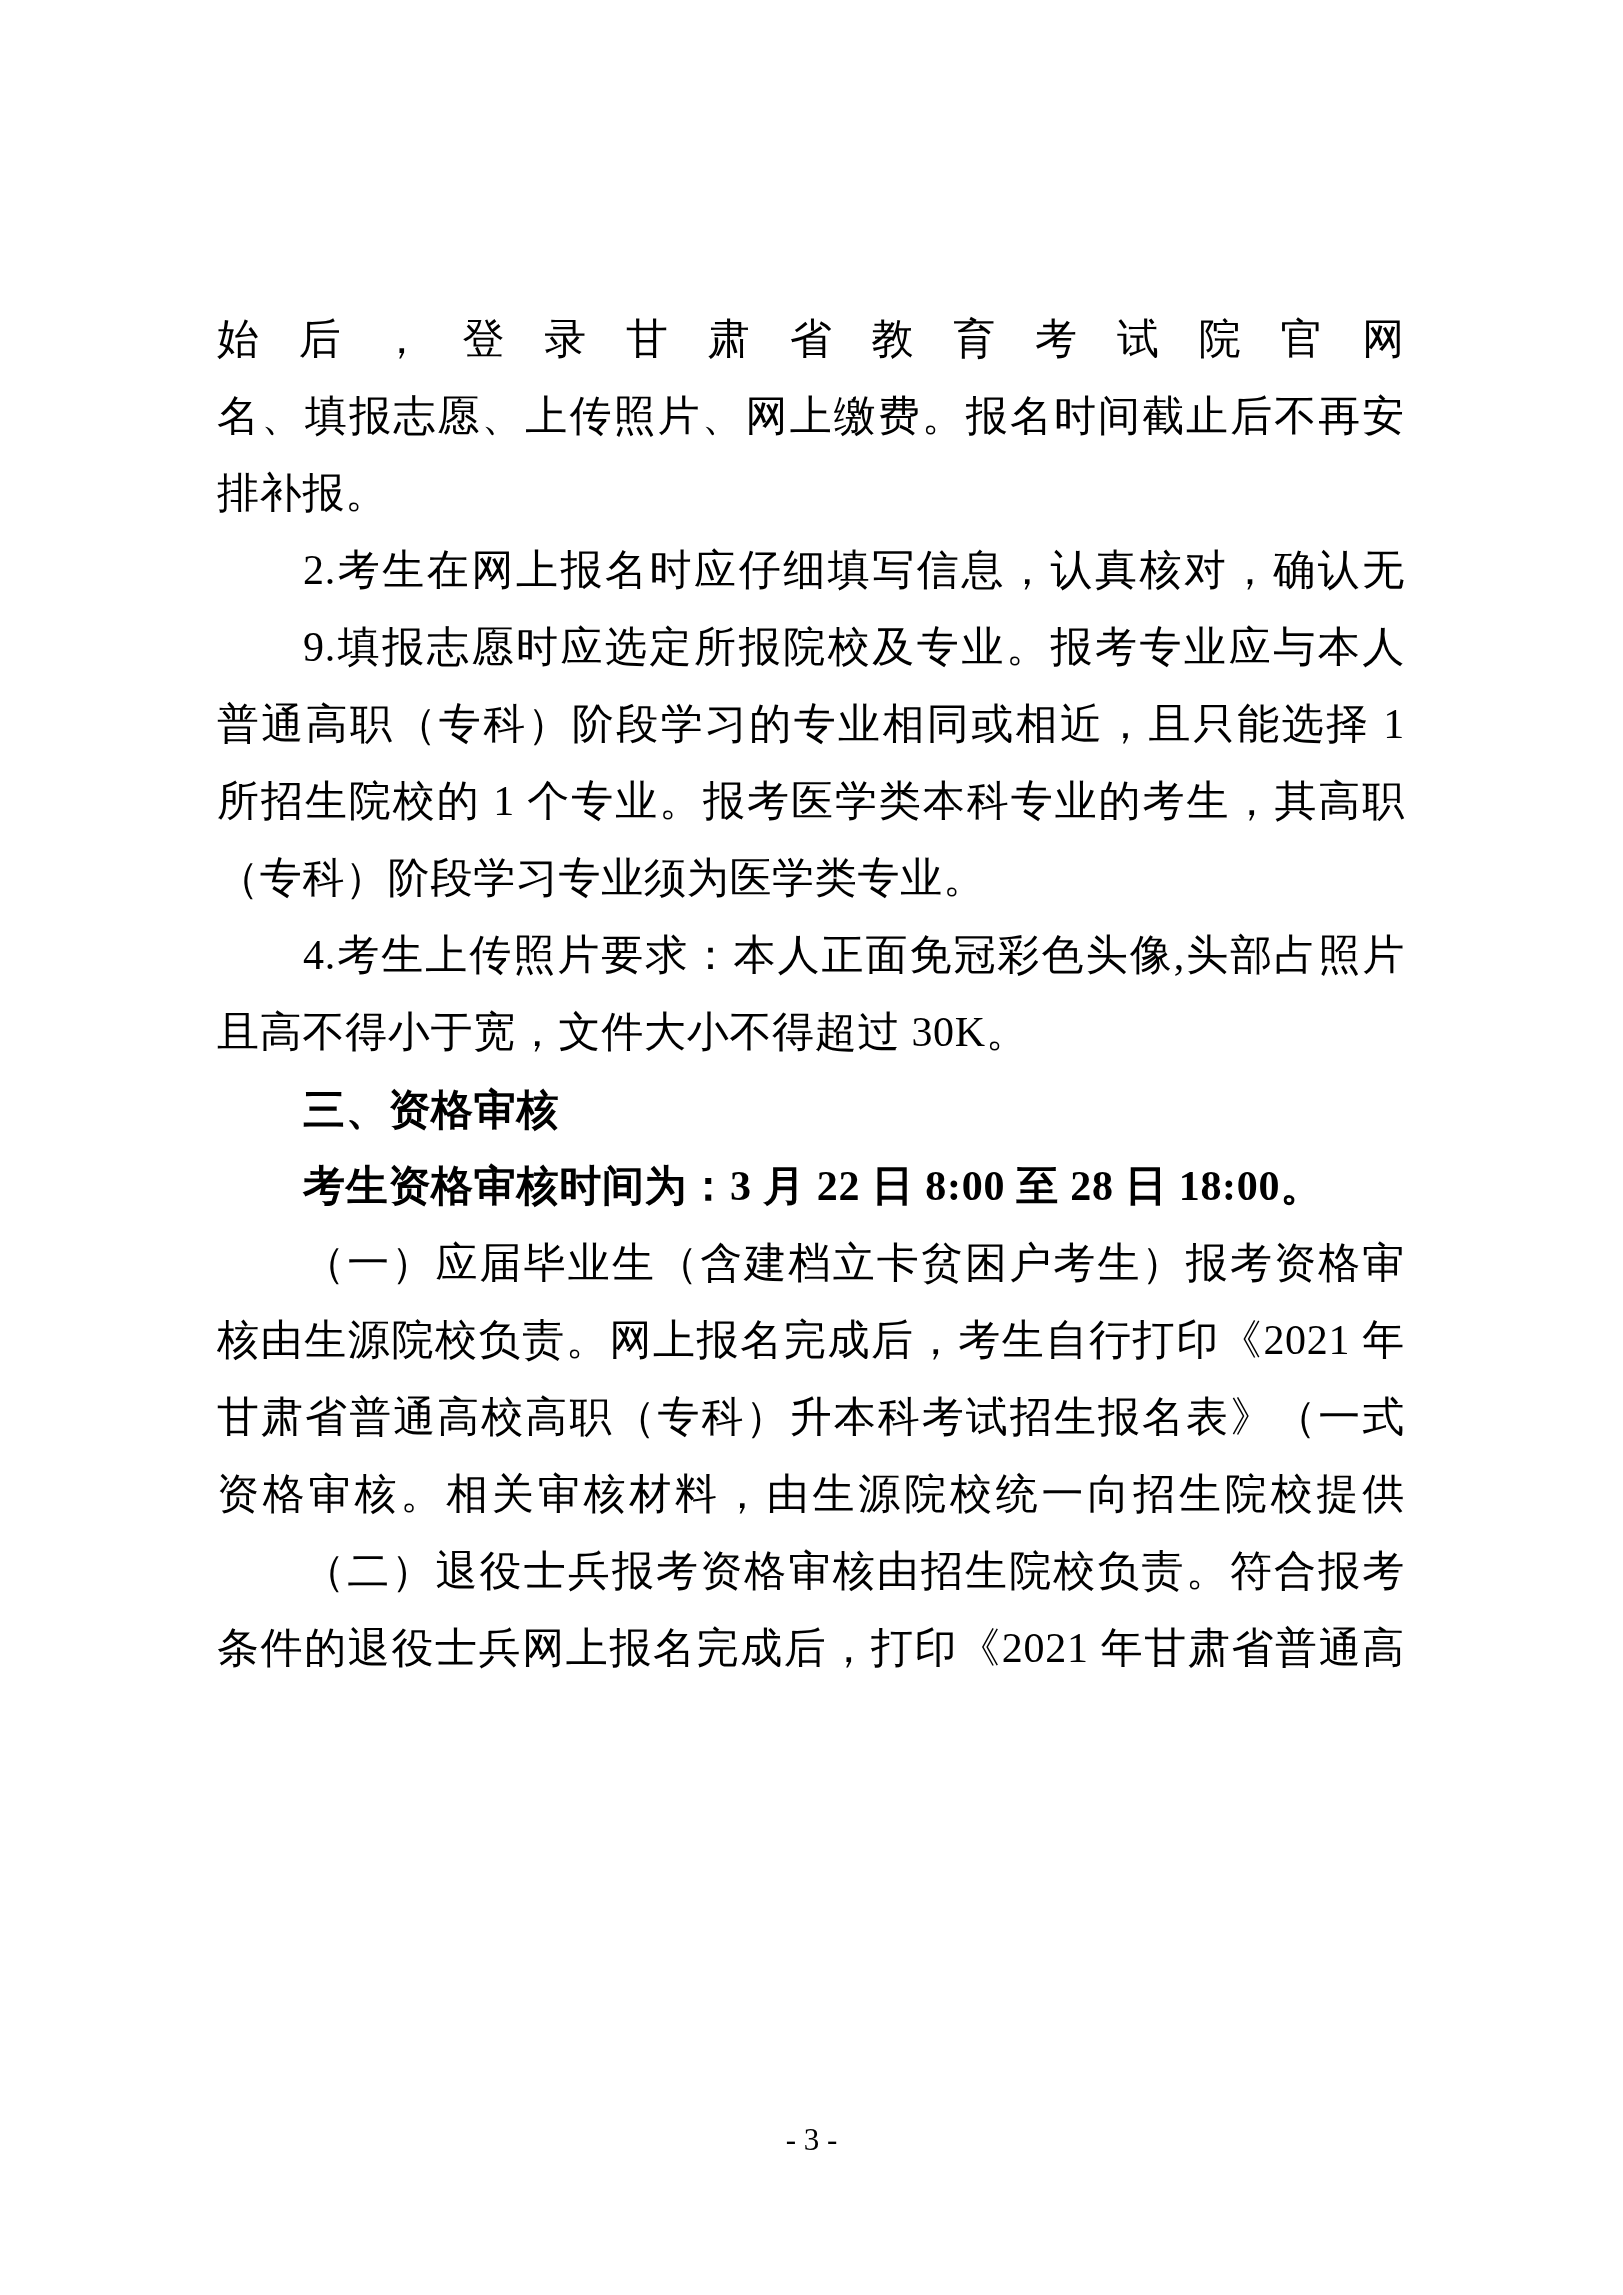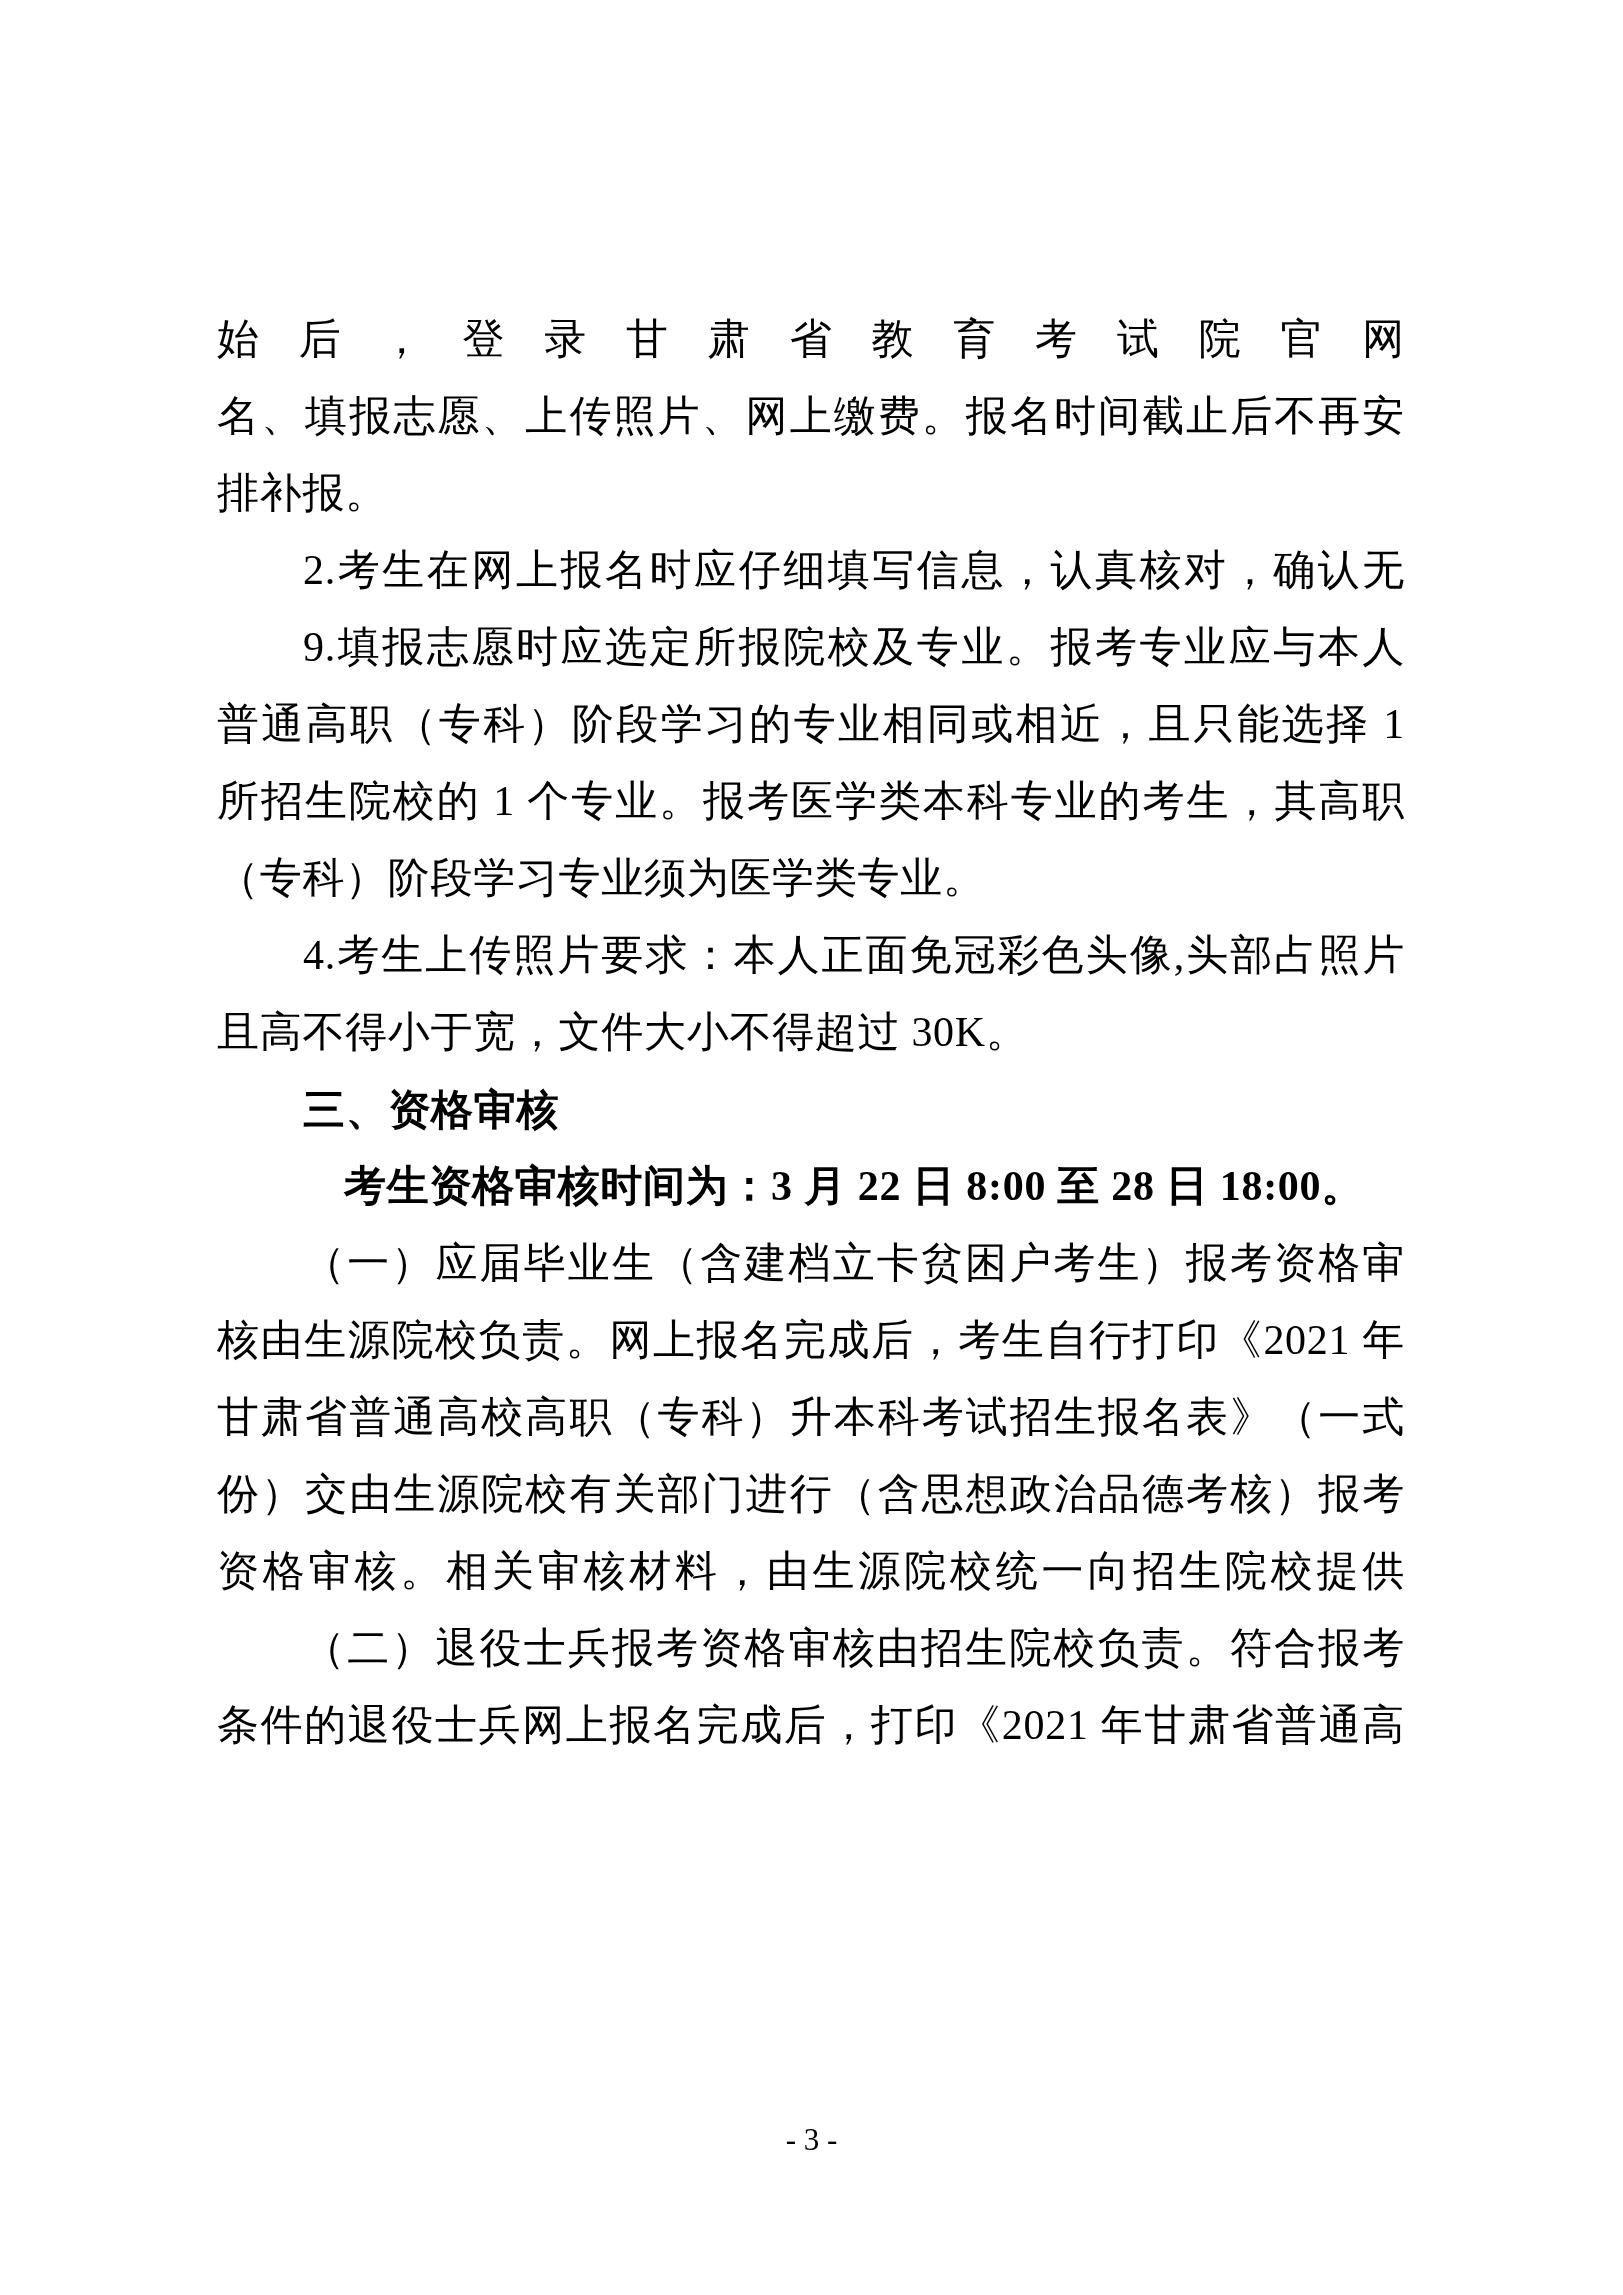"考生资格审核时间为：3 月 22 日 8:00" .line.bold { text-align: center -> none }
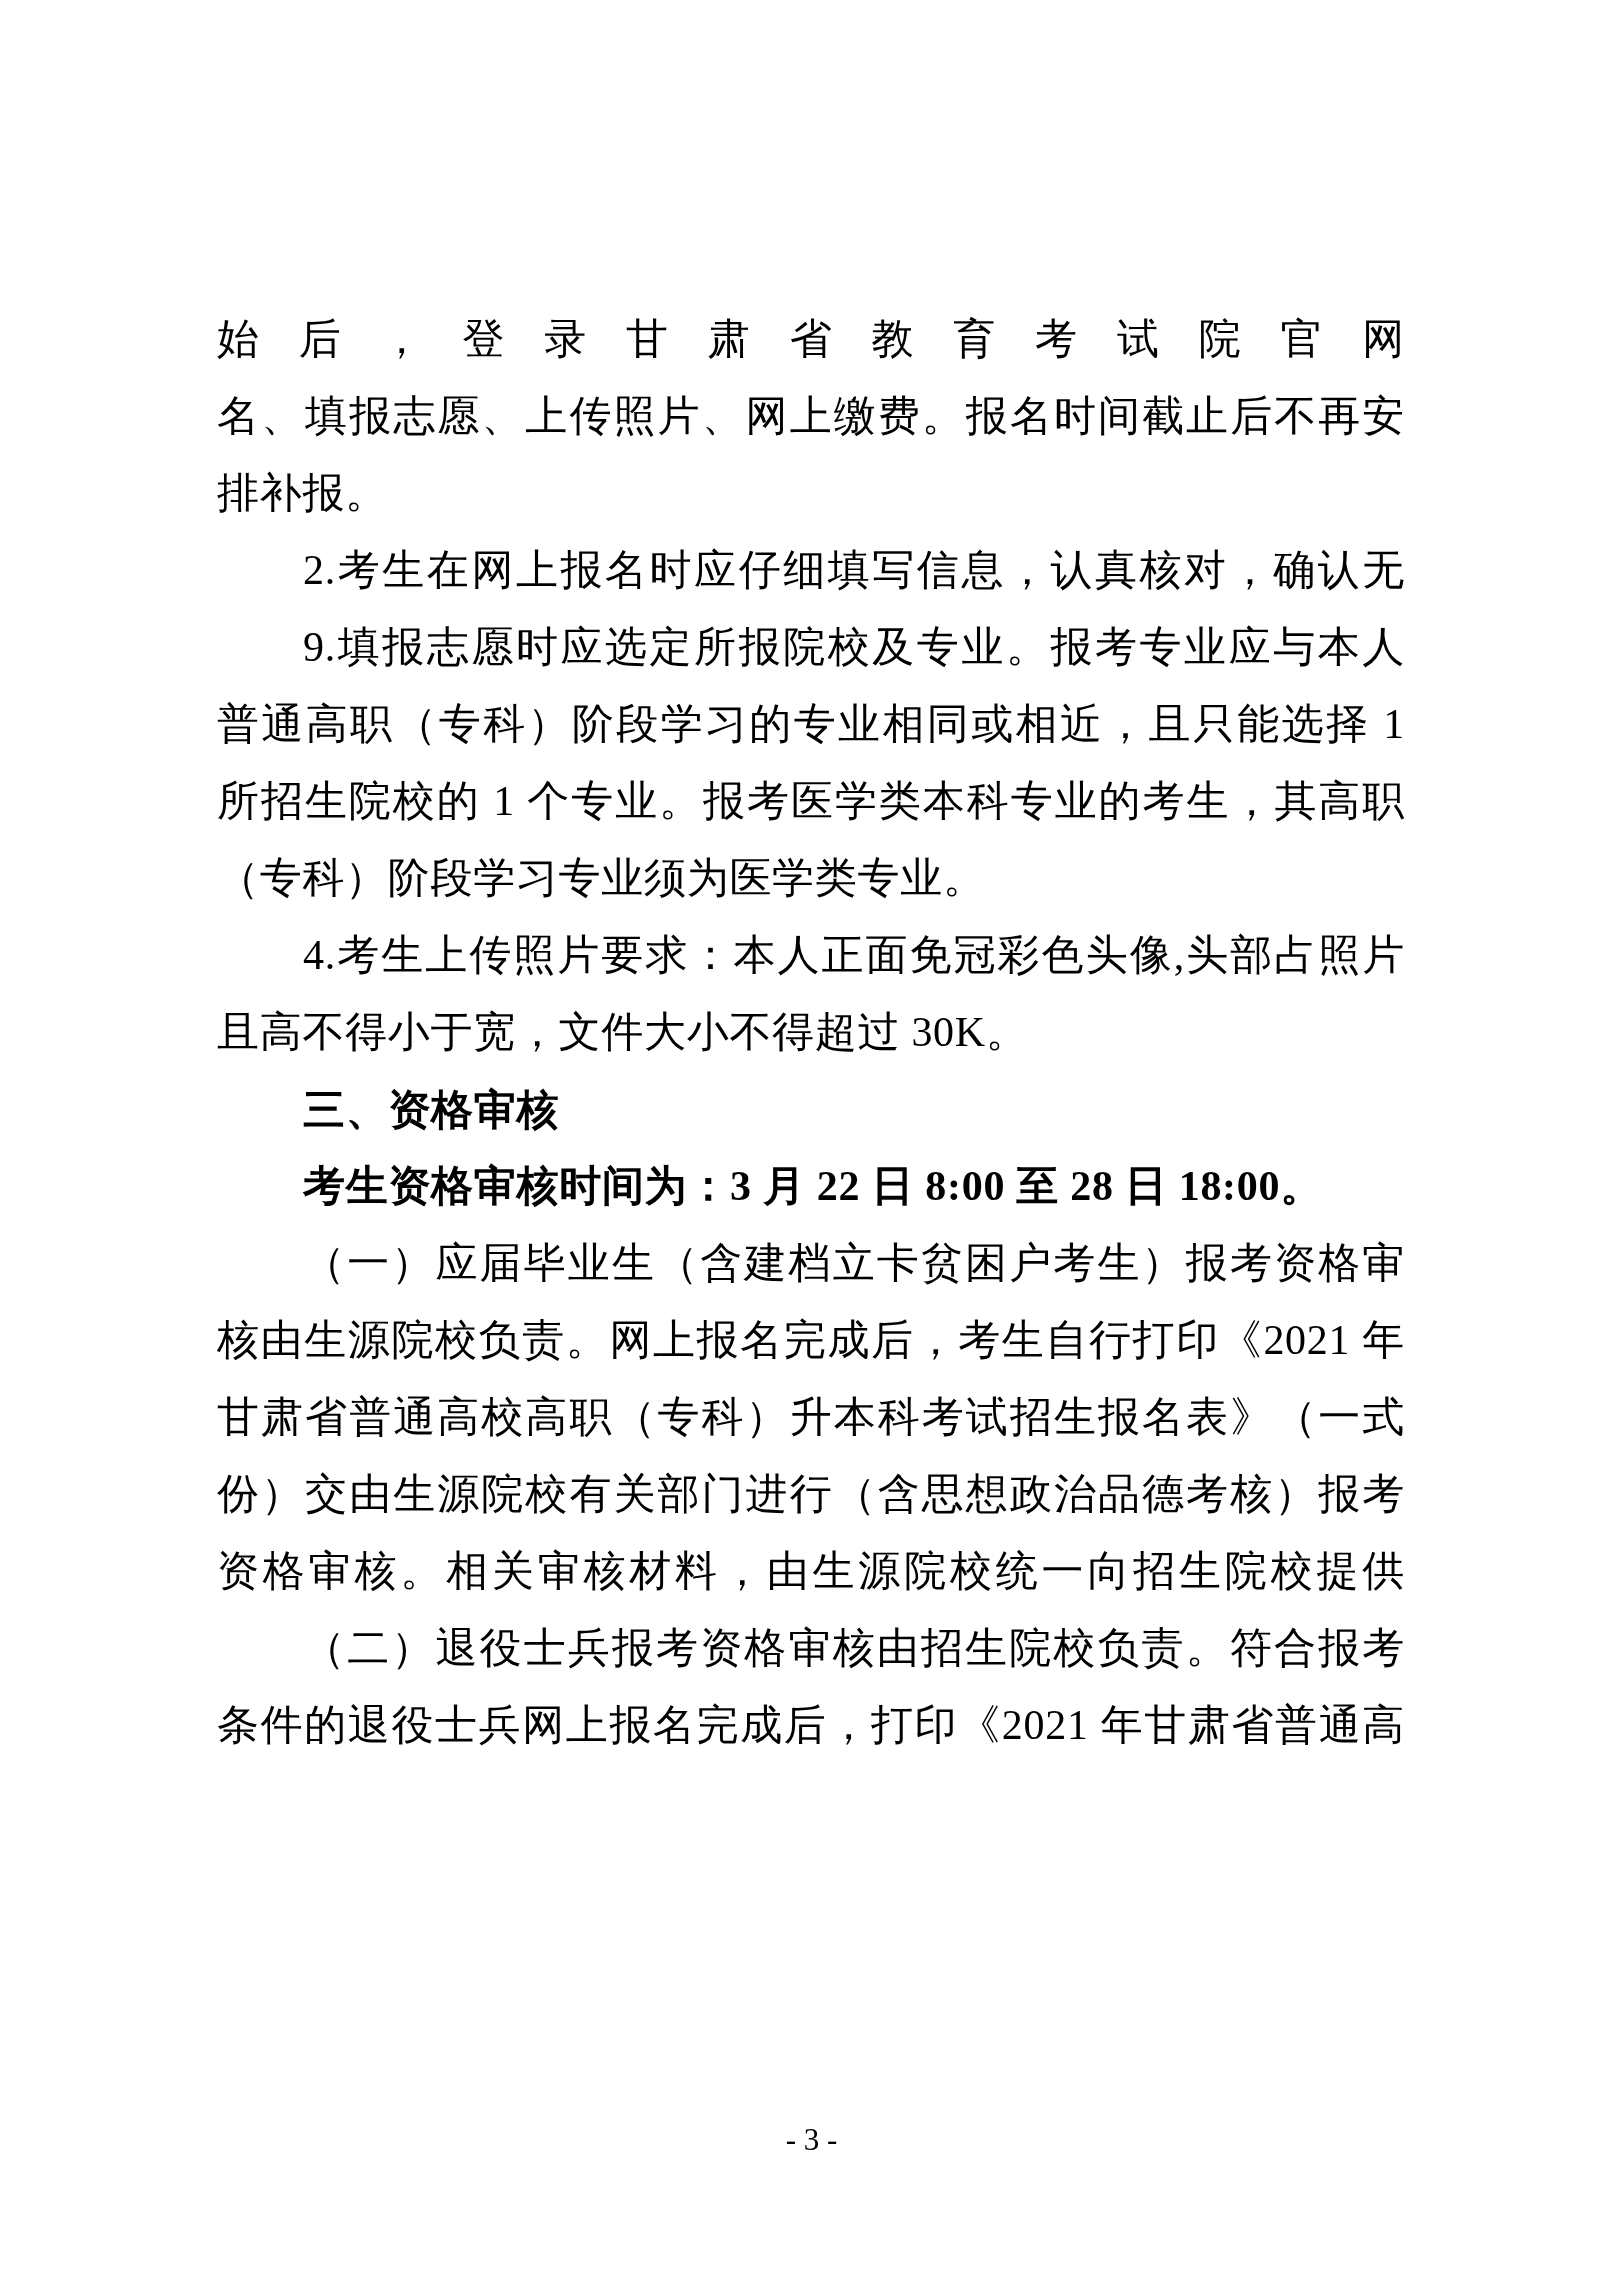"份）交由生源院校有关部门进行（含思想政治品德考核）报考" div.line { html: <div>份）交由生源院校有关部门进行（含思想政治品德考核）报考</div> -> none }
